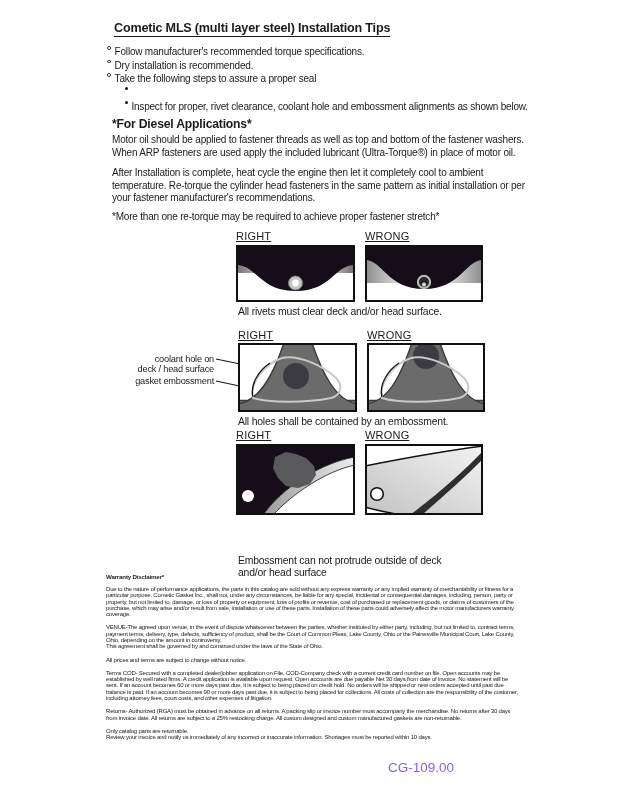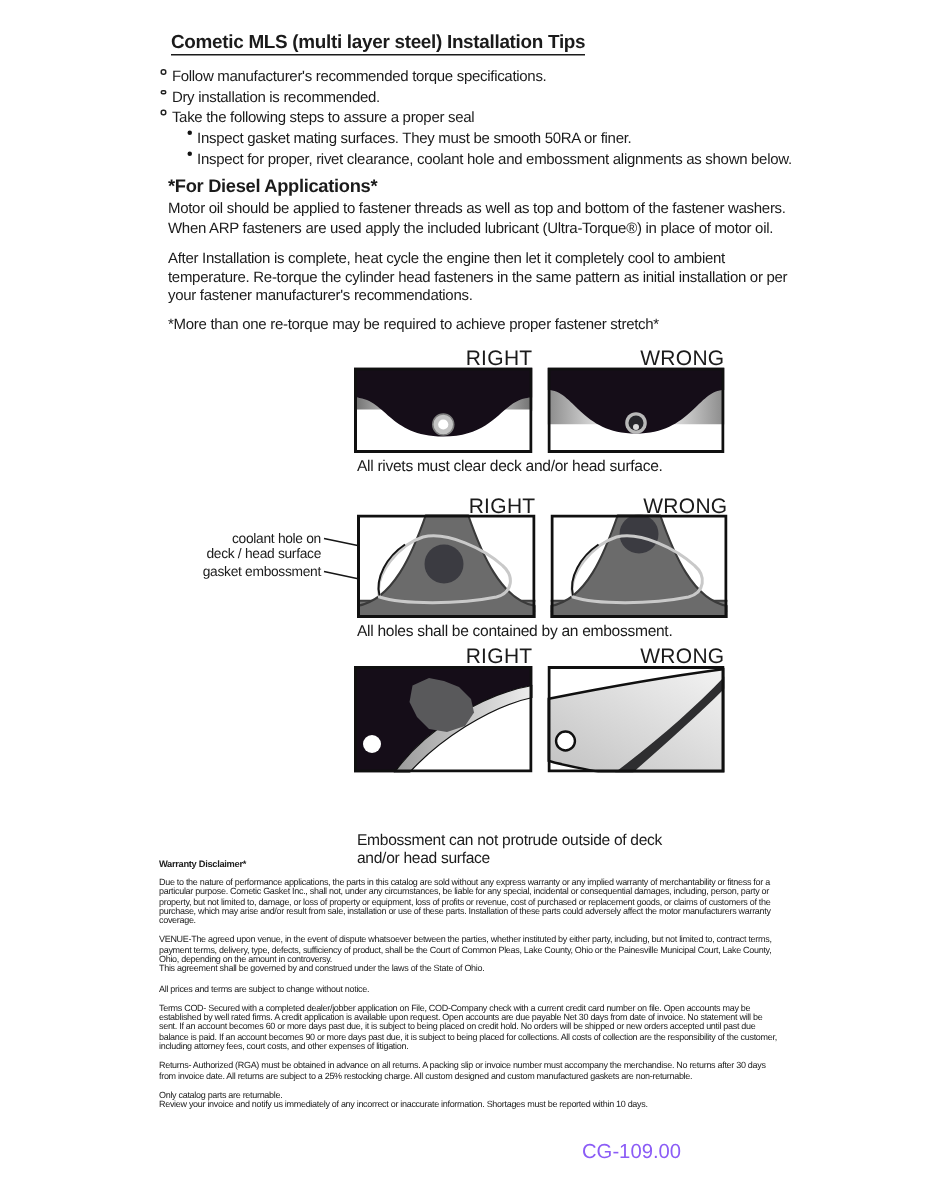"Inspect gasket mating surfaces. They" span { html: <span>Inspect gasket mating surfaces. They must be smooth 50RA or finer.</span> -> none }
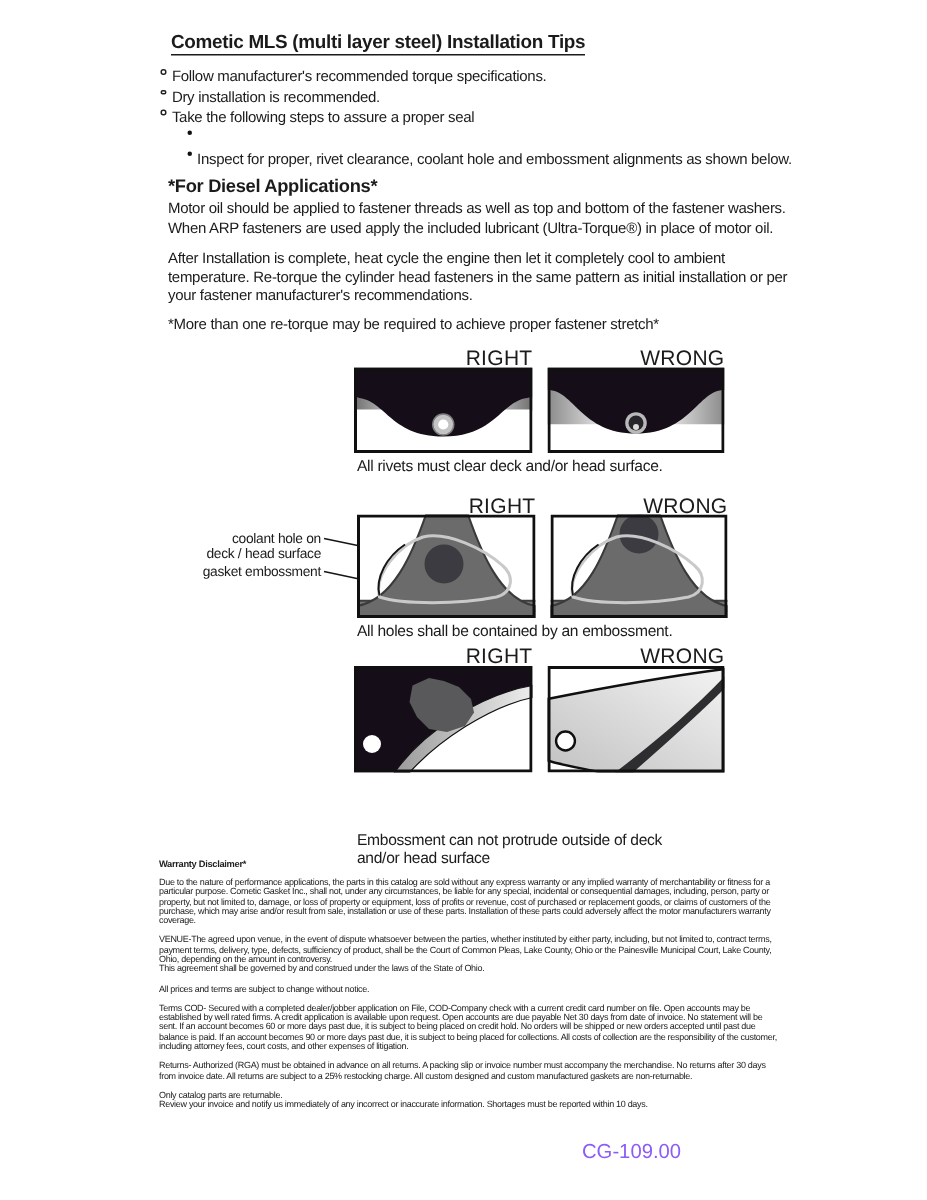"RIGHT" .rw-label { font-size: 14px -> 11px; text-align: right -> left; text-decoration: none -> underline }
